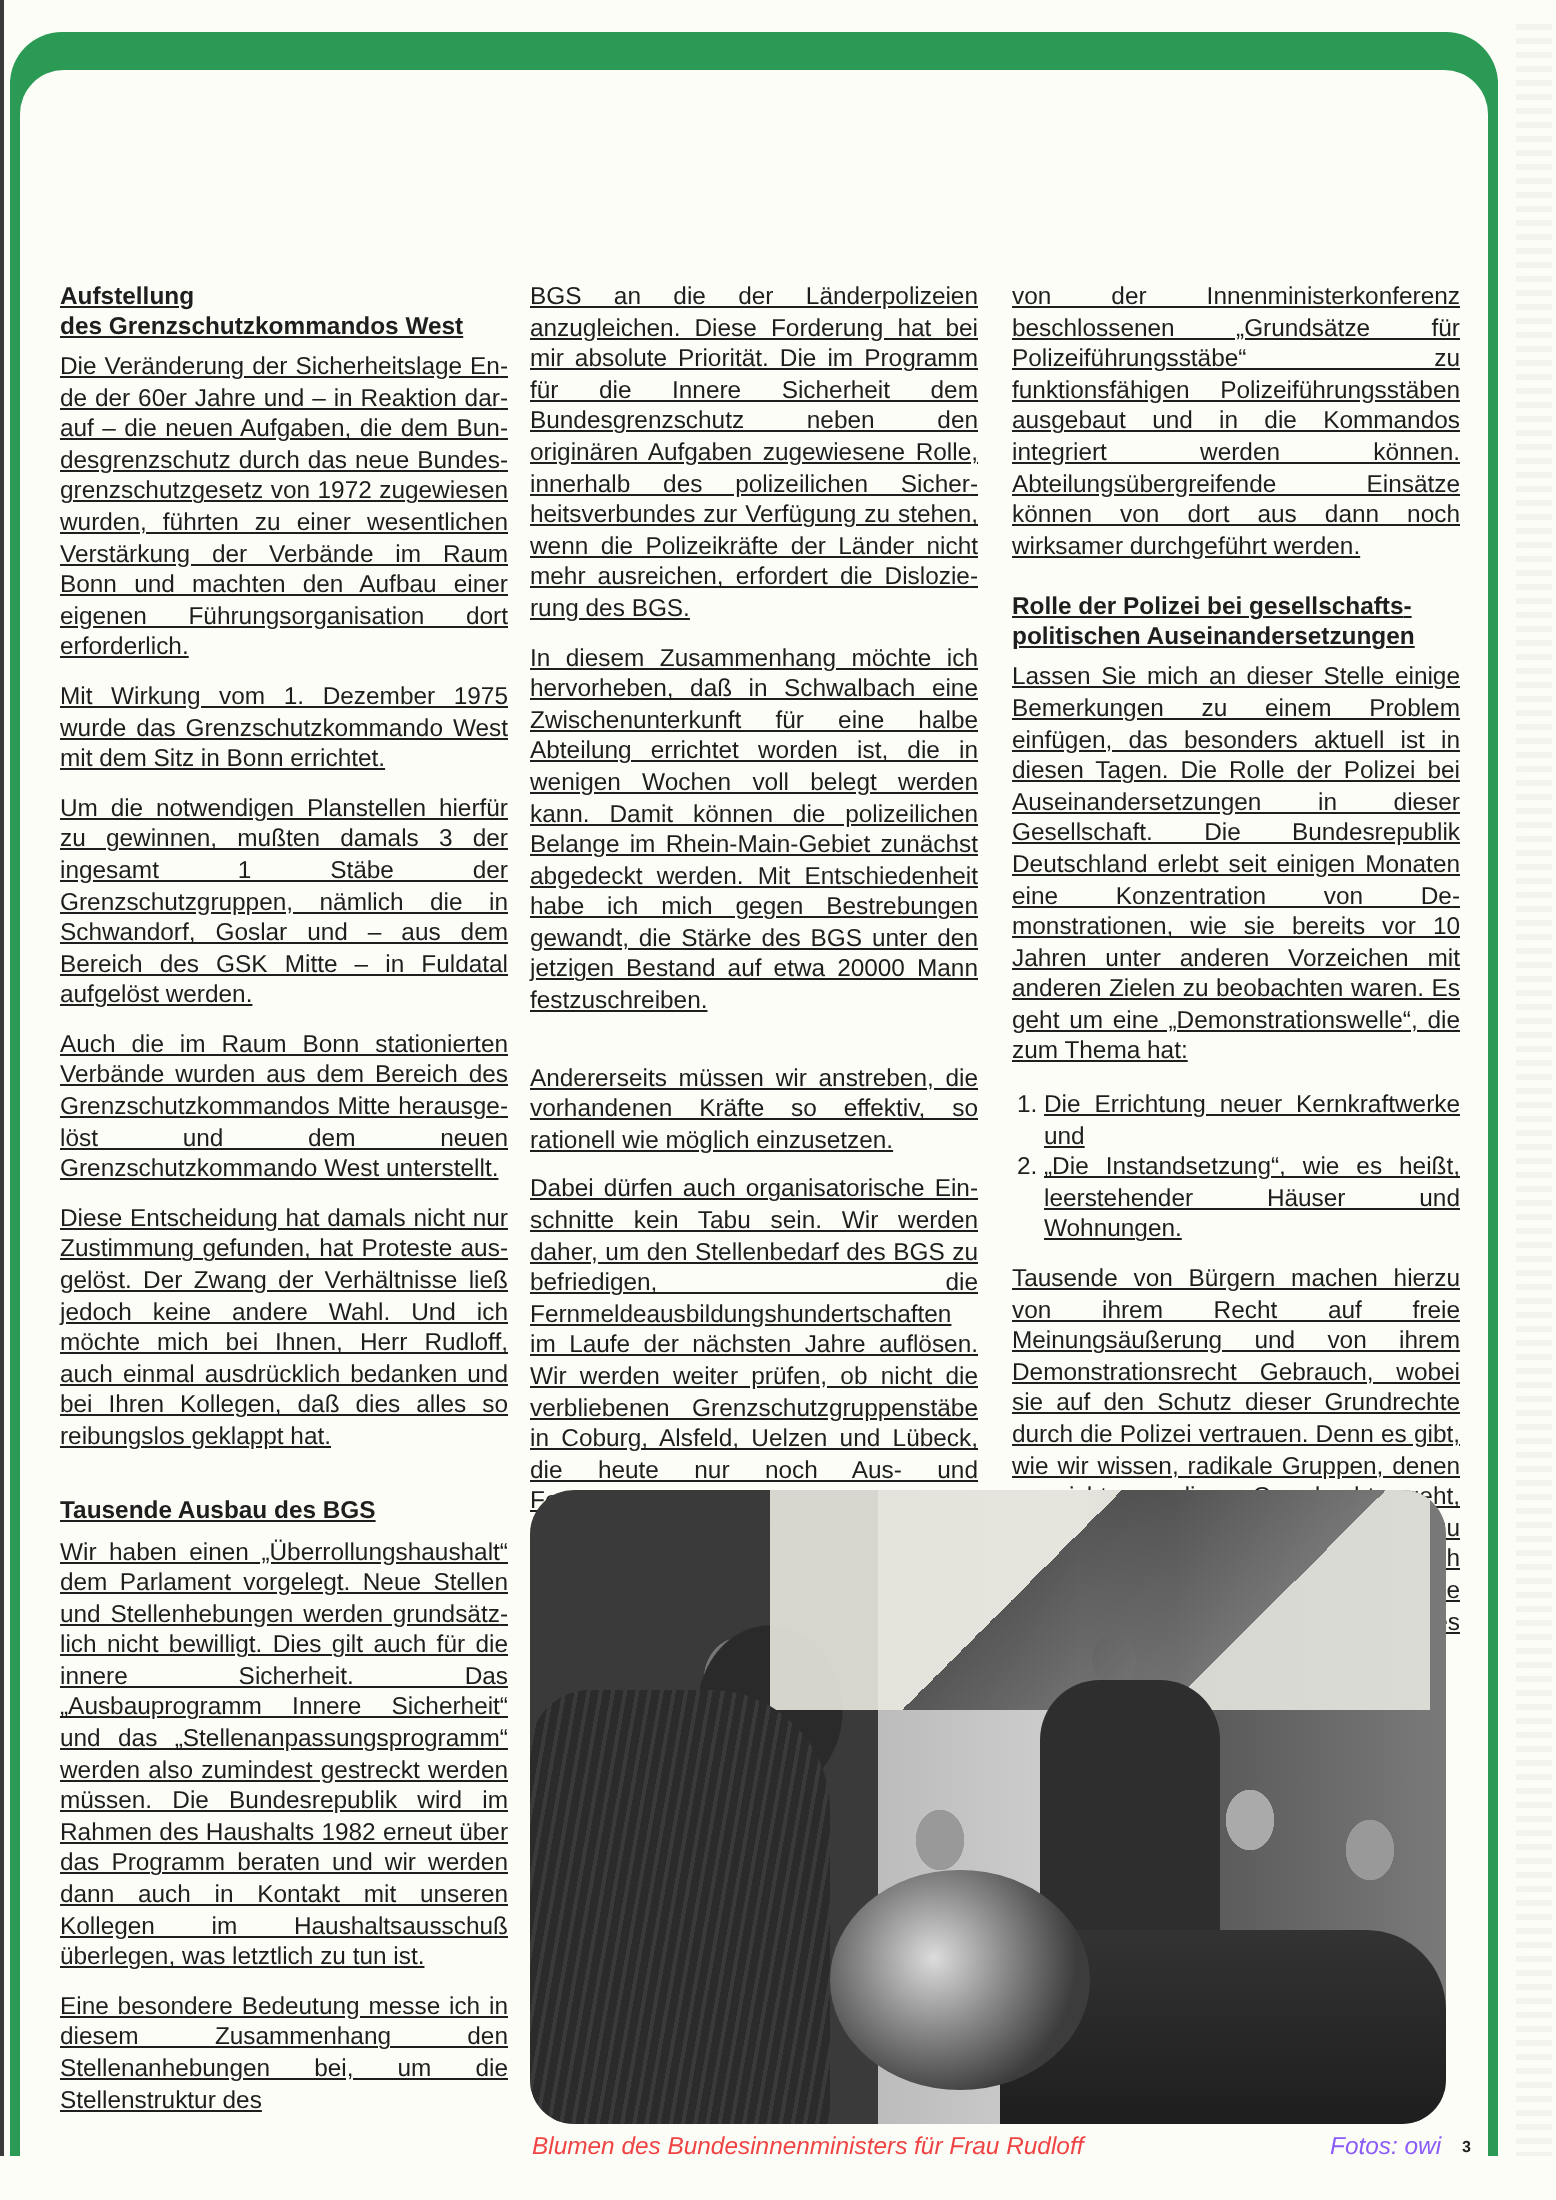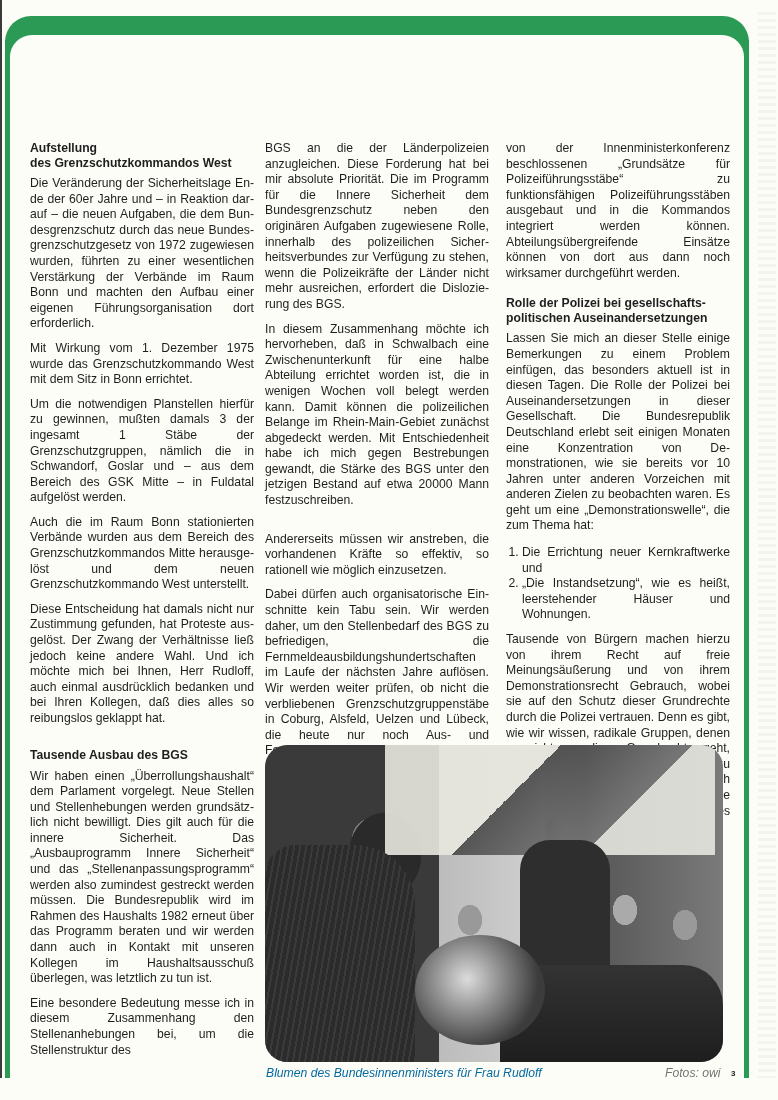"Aufstellung" .col { text-decoration: none -> underline }
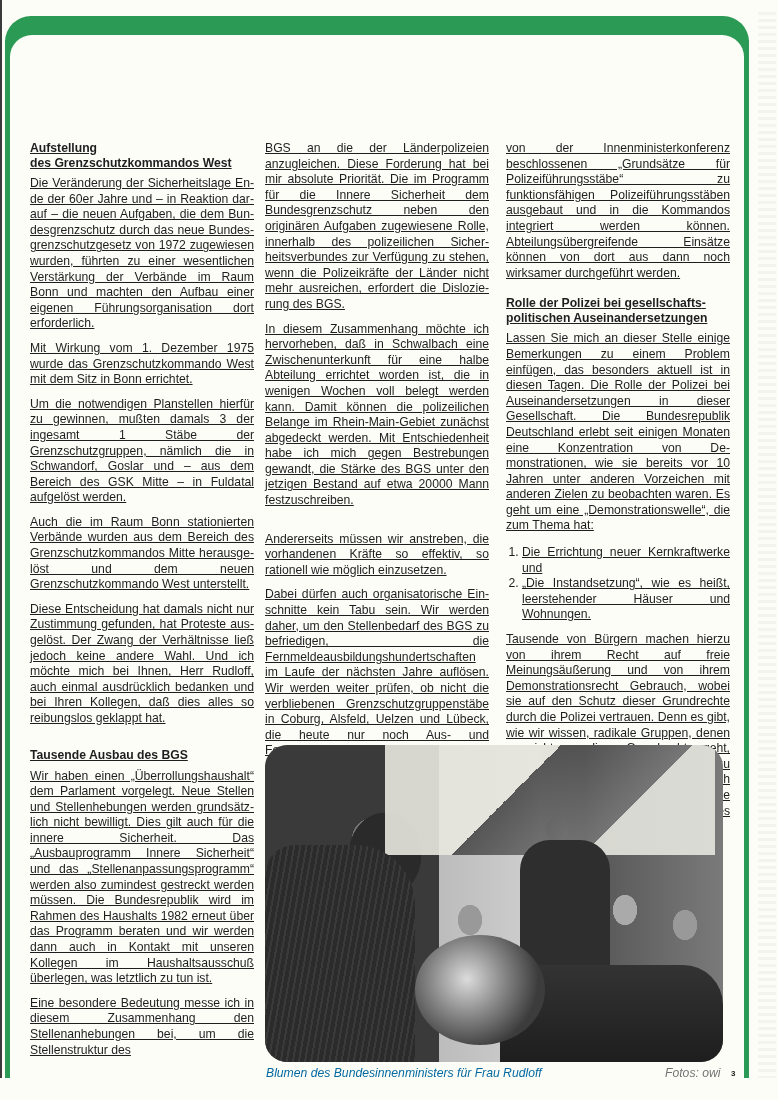"Blumen des Bundesinnenministers für Frau" .caption { color: #0369a1 -> #ef4444 }
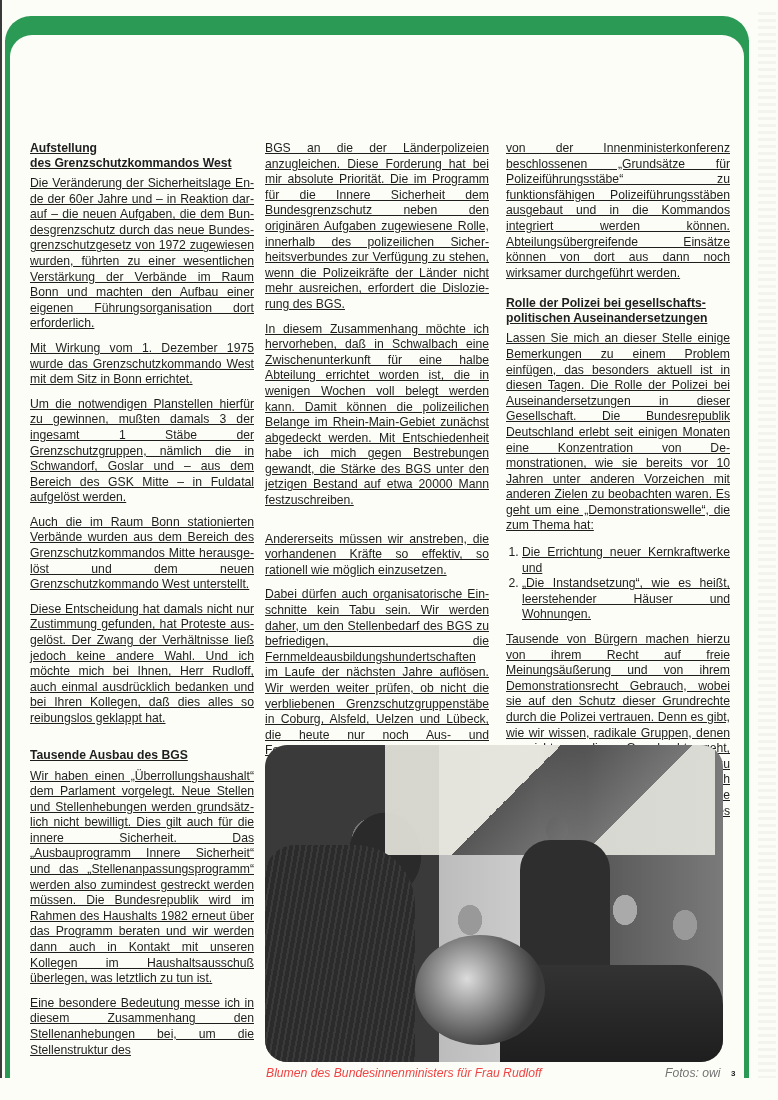"Fotos: owi" .credit { color: #737373 -> #8b5cf6 }
